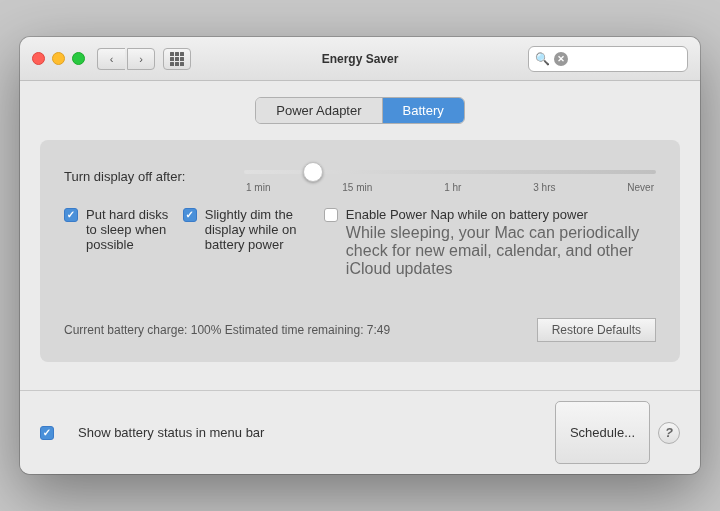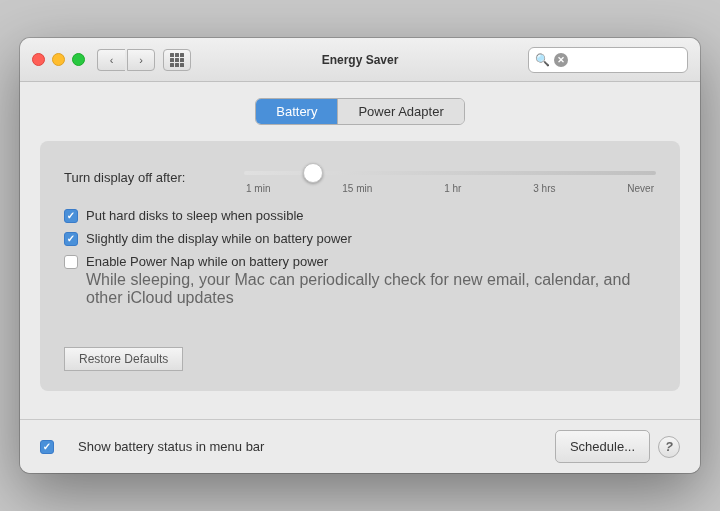"Battery" button.tab { order: before "Power Adapter" -> after "Power Adapter" }
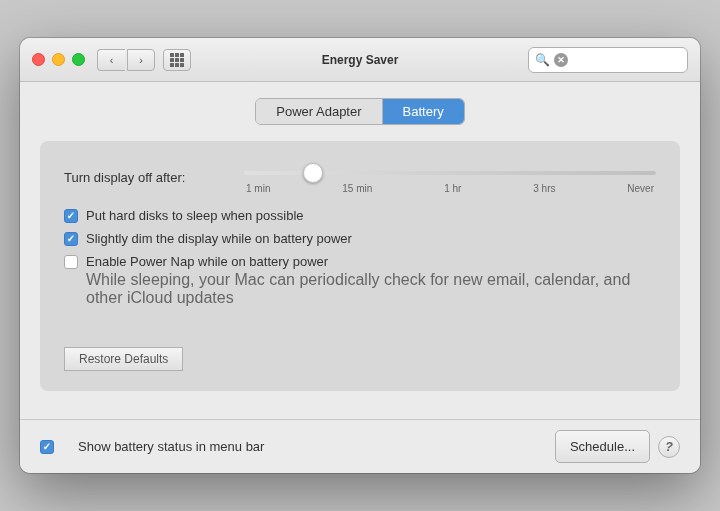"Put hard disks to sleep" .checkbox-group { flex-direction: column -> row }
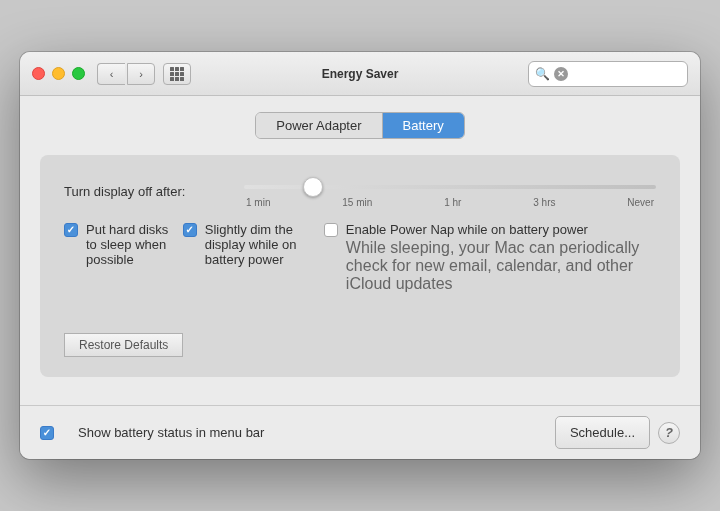"Current battery charge: 100% Estimated" span.status-text { html: none -> <span>Current battery charge: 100% Estimated time remaining: 7:49</span> }
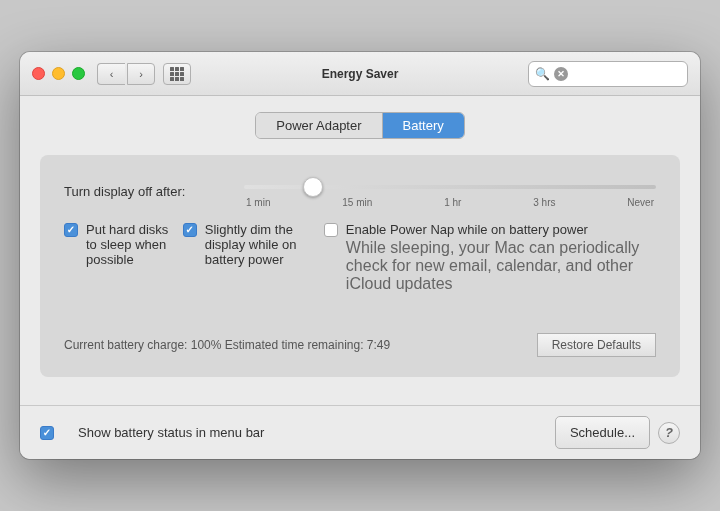"Schedule..." .schedule-btn { padding: 8px 14px -> 23px 14px }
